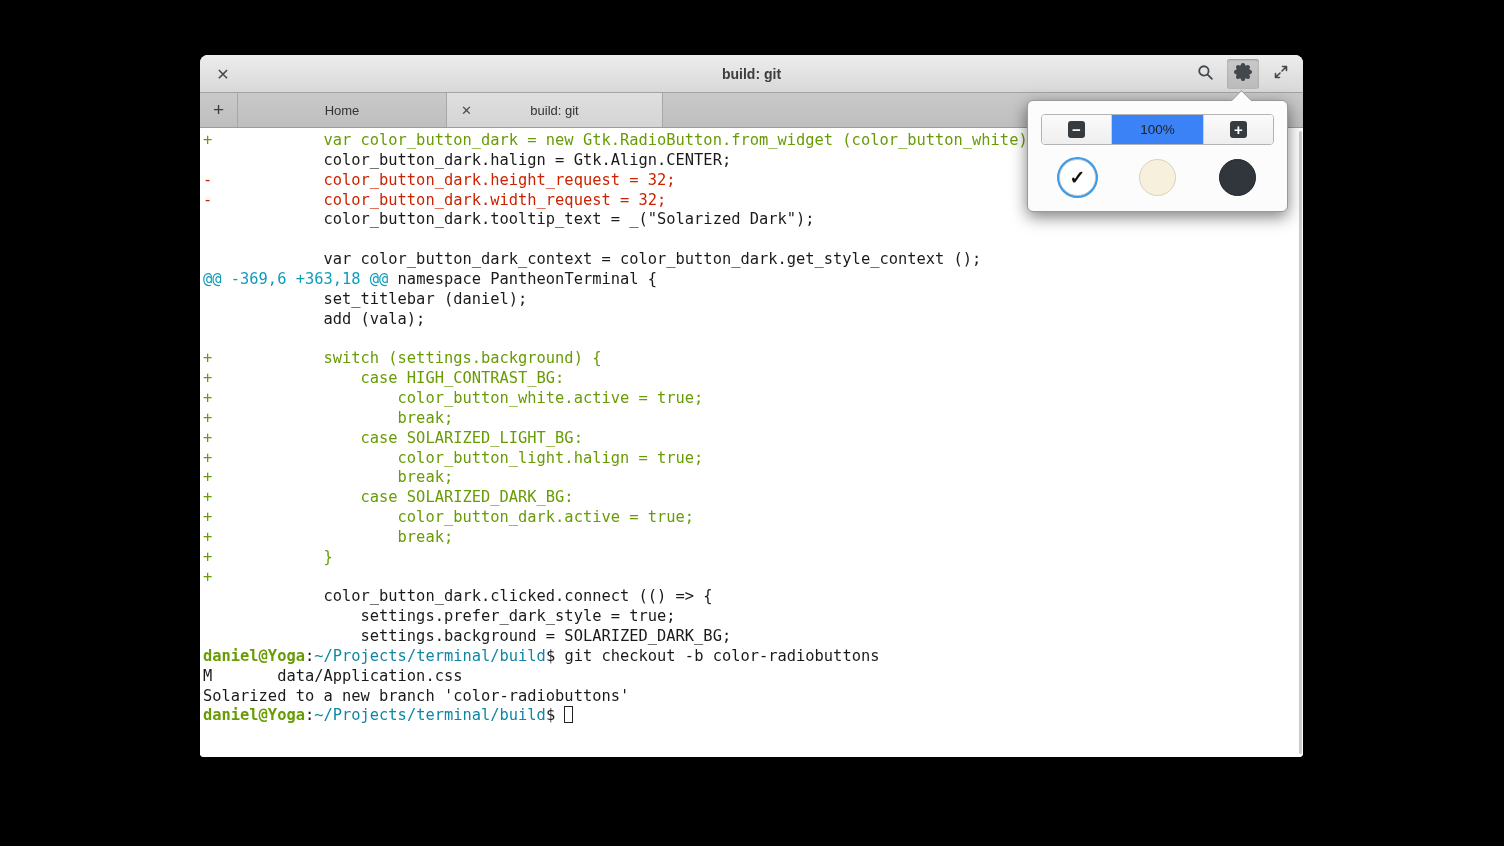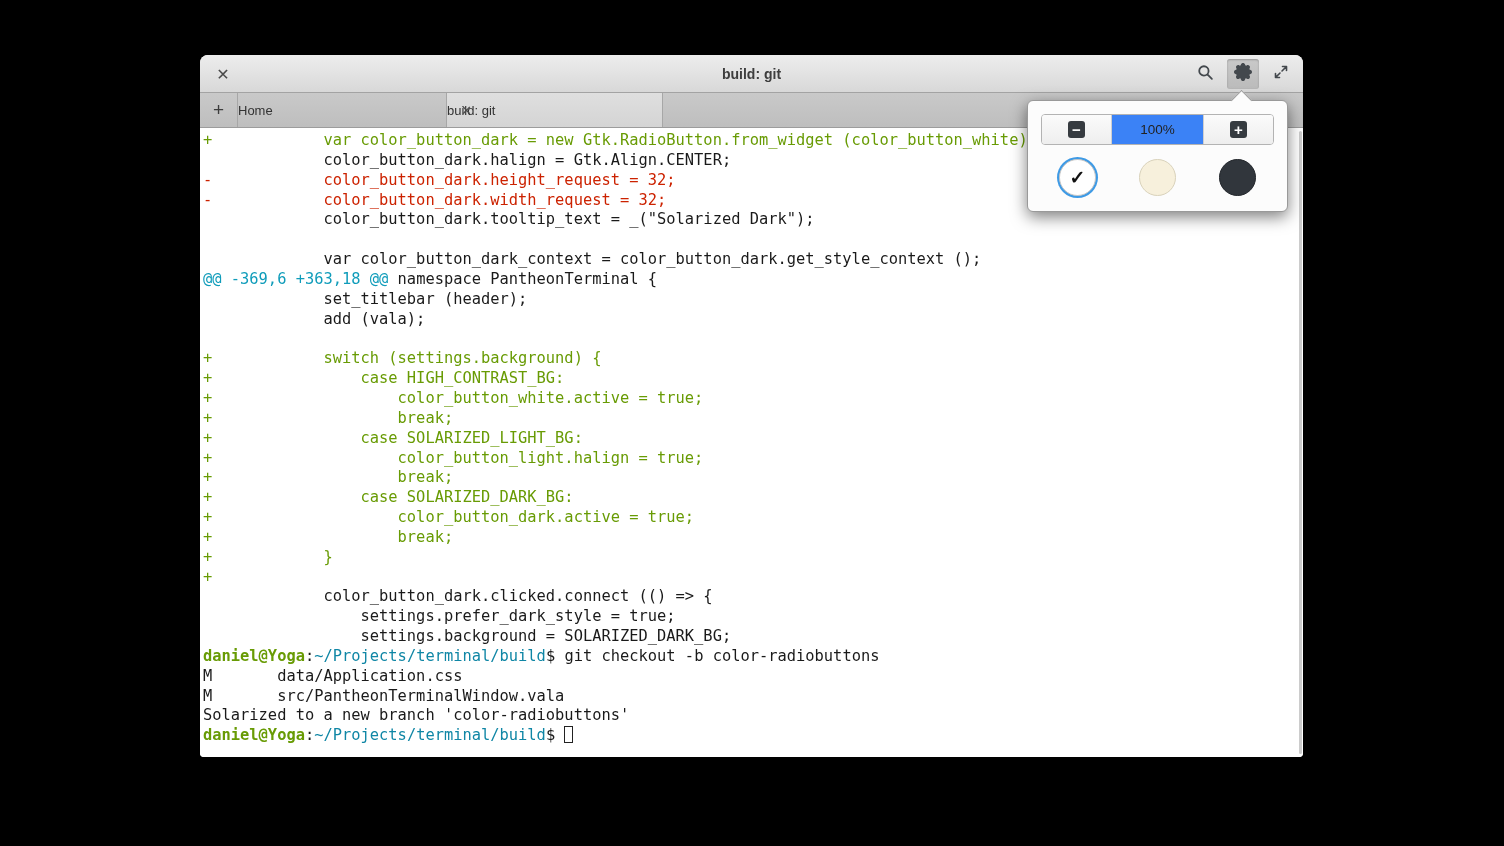"Home" .tab { justify-content: none -> center }
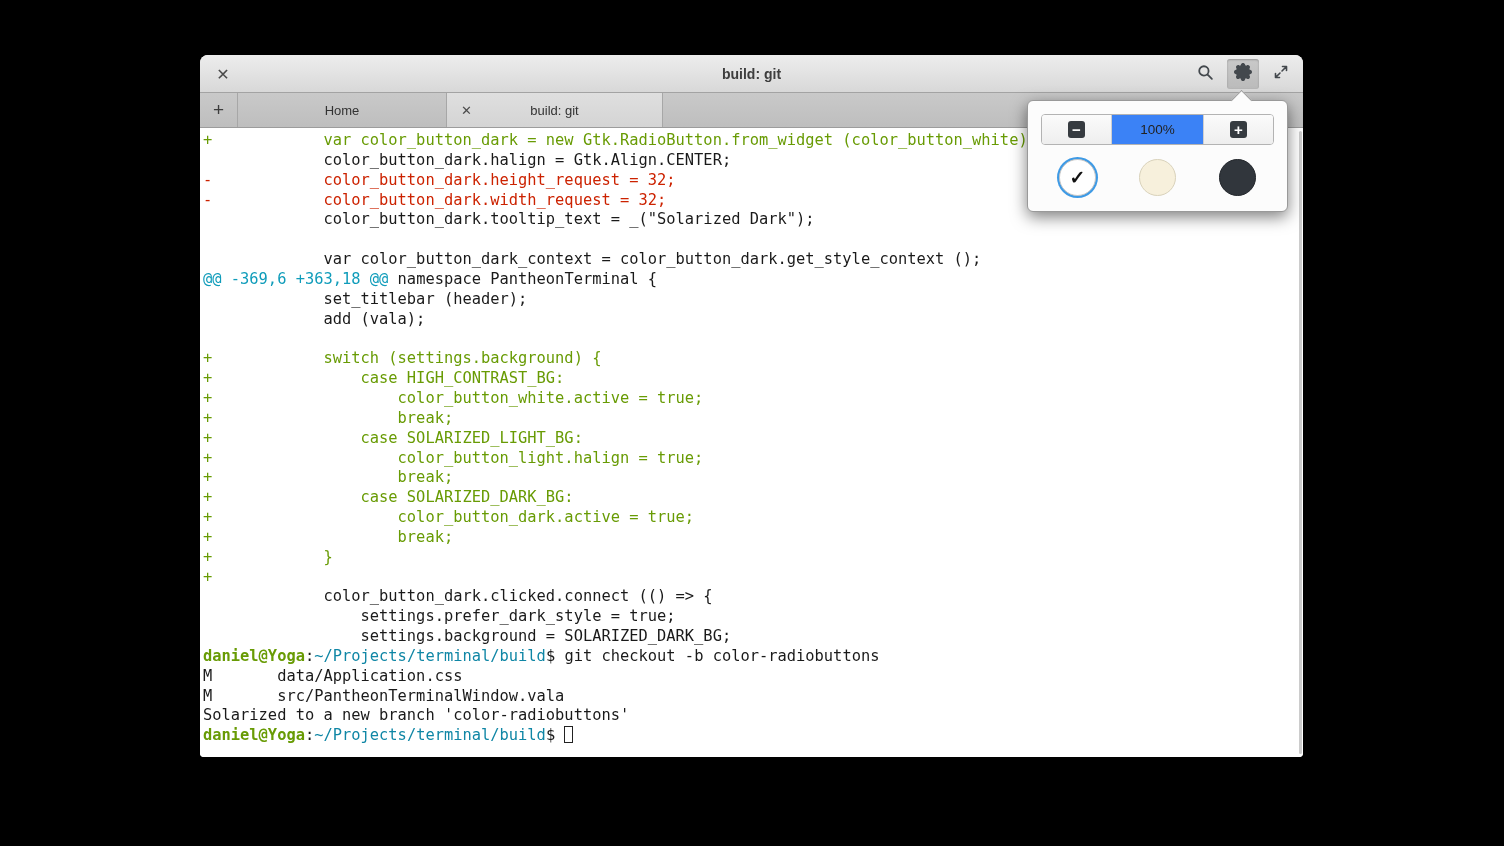"set_titlebar (header);" span.seg-plain { text: header -> daniel }
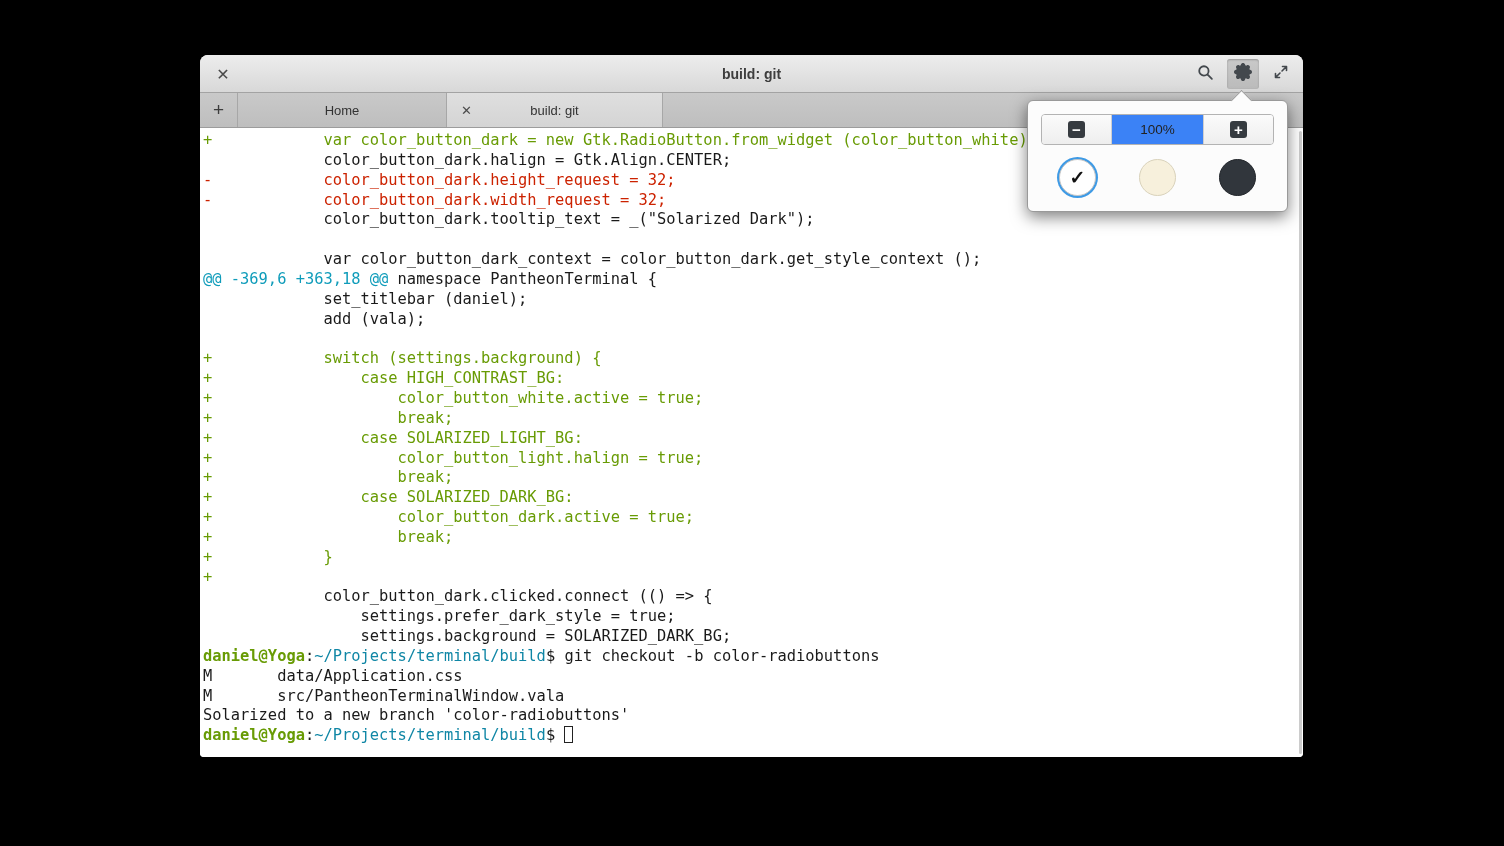"M src/PantheonTerminalWindow.vala" div.term-line { html: <div><span>M src/PantheonTerminalWindow.vala</span></div> -> none }
